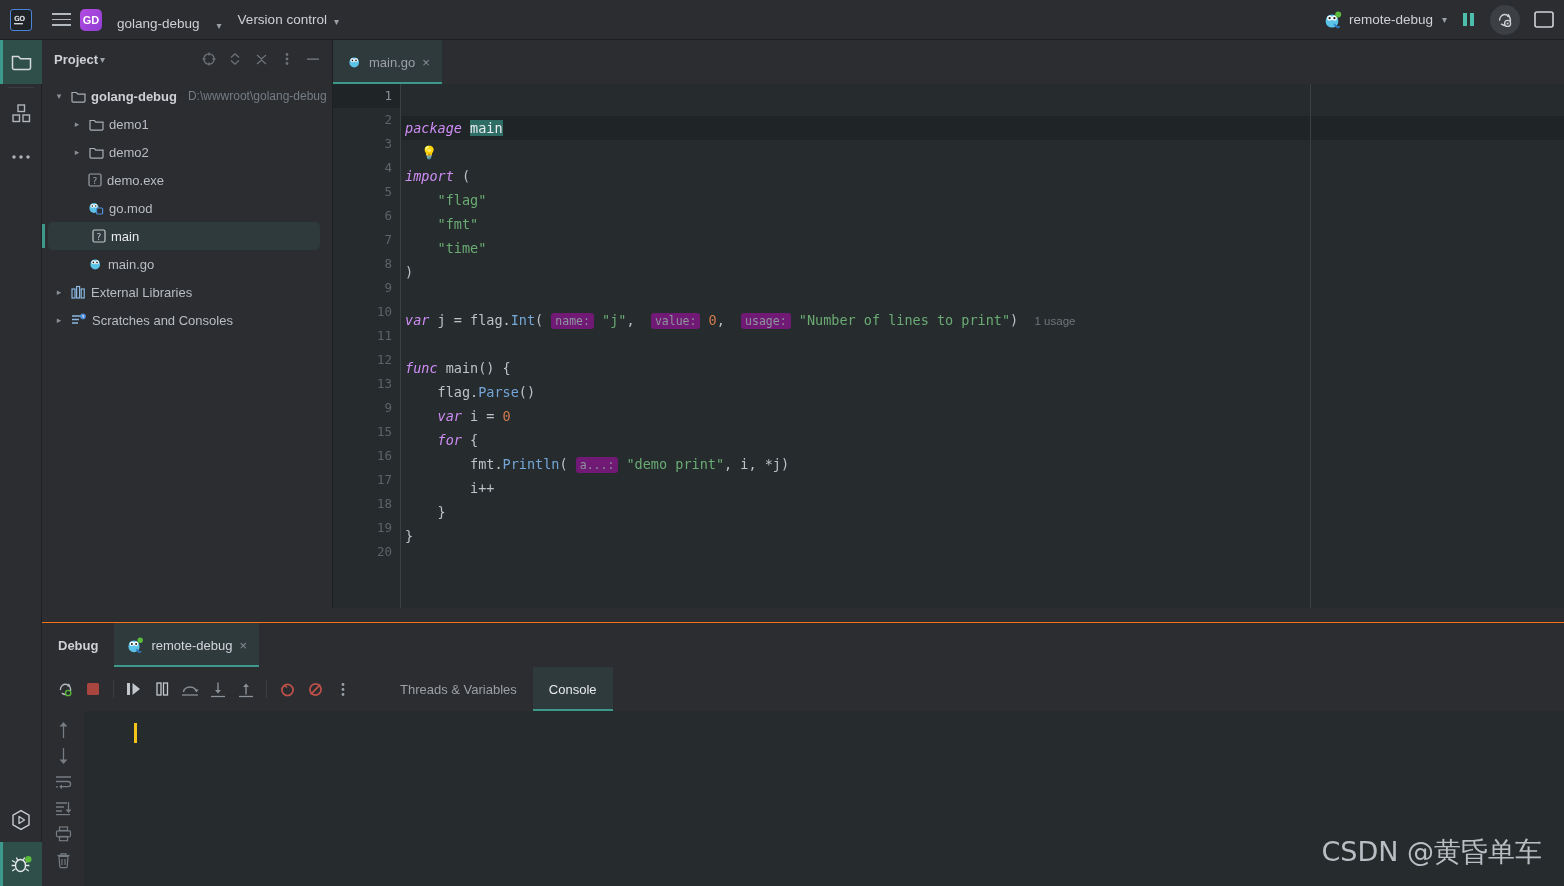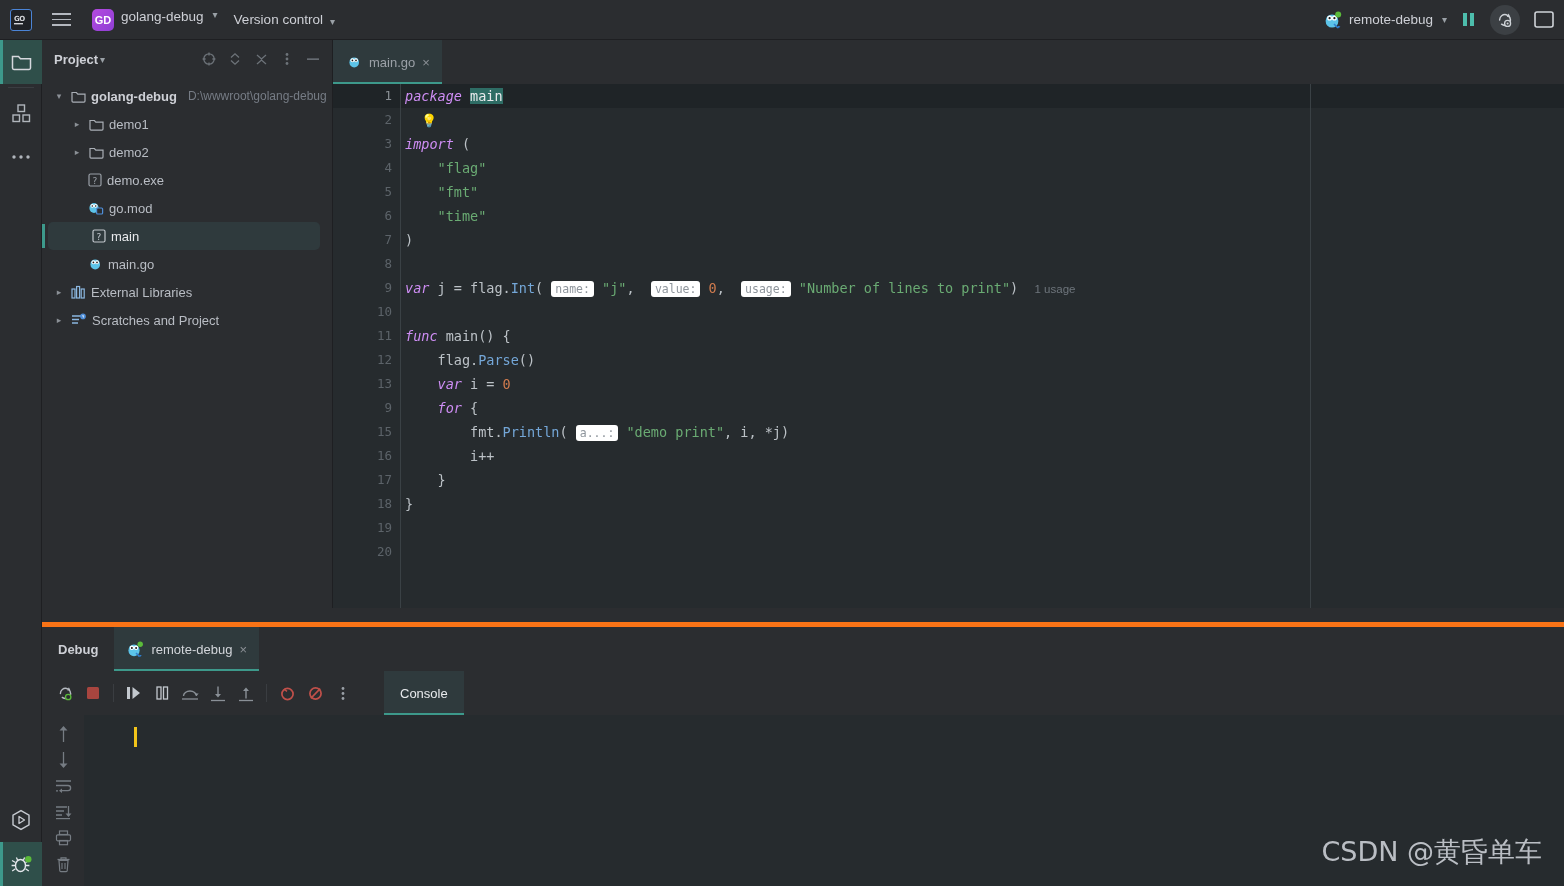"GD" .proj-chip { align-items: flex-start -> flex-end; gap: 7px -> 15px; margin-left: 14px -> 2px }
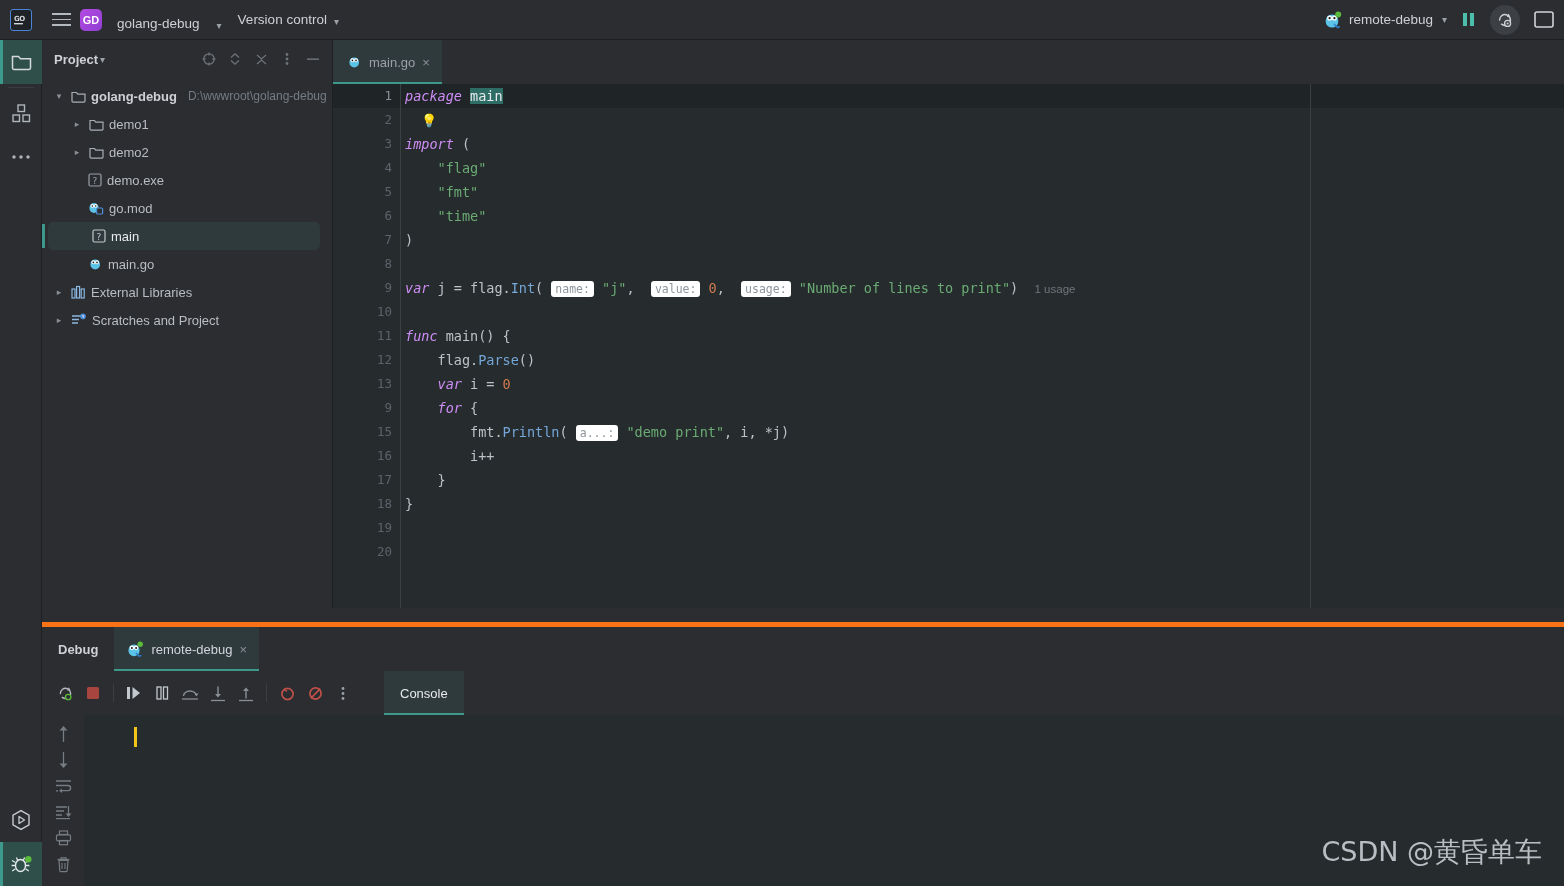"package main" .cl.cur { margin-top: none -> 32px }
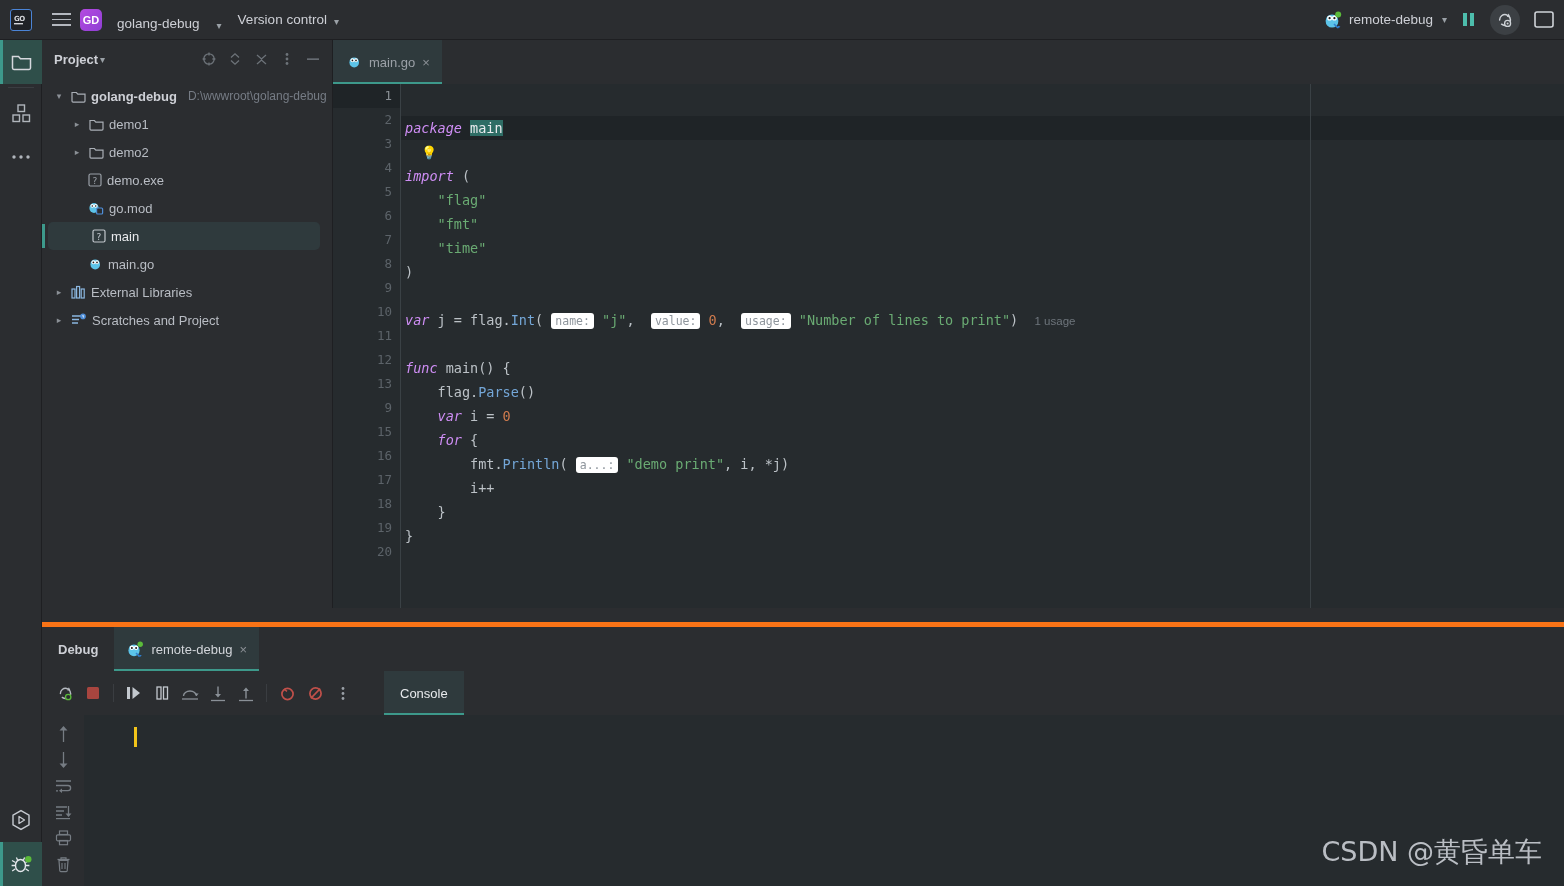"Scratches and Project" span.tl { text: Project -> Consoles }
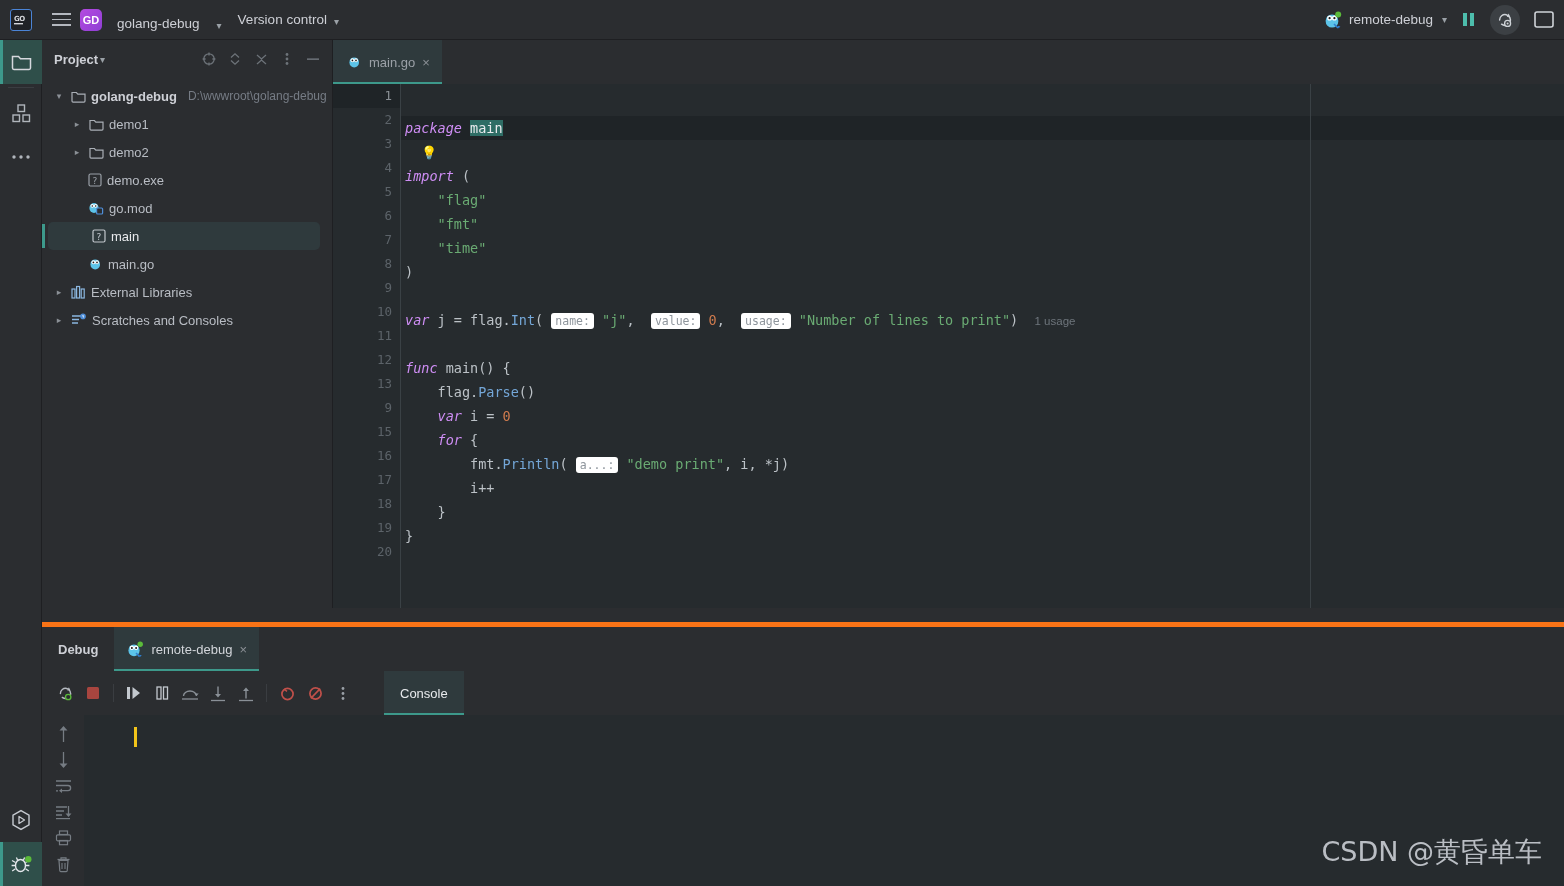"name:" .hint { background: #ffffff -> #701a75 }
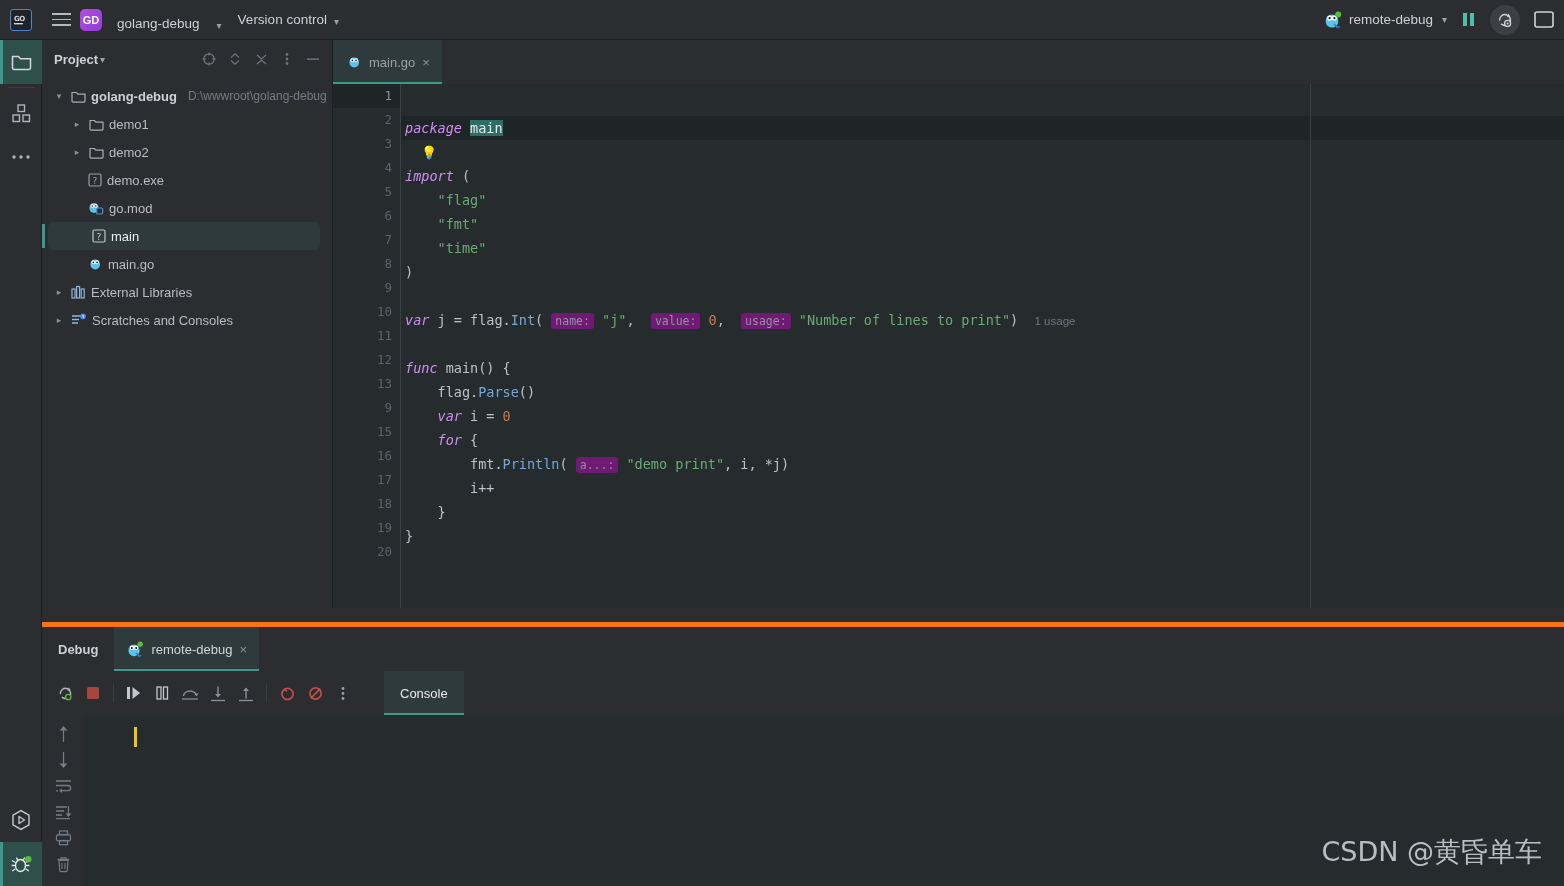"Debug" .debug-panel { border-top: 5px solid #f97316 -> 1px solid #f97316 }
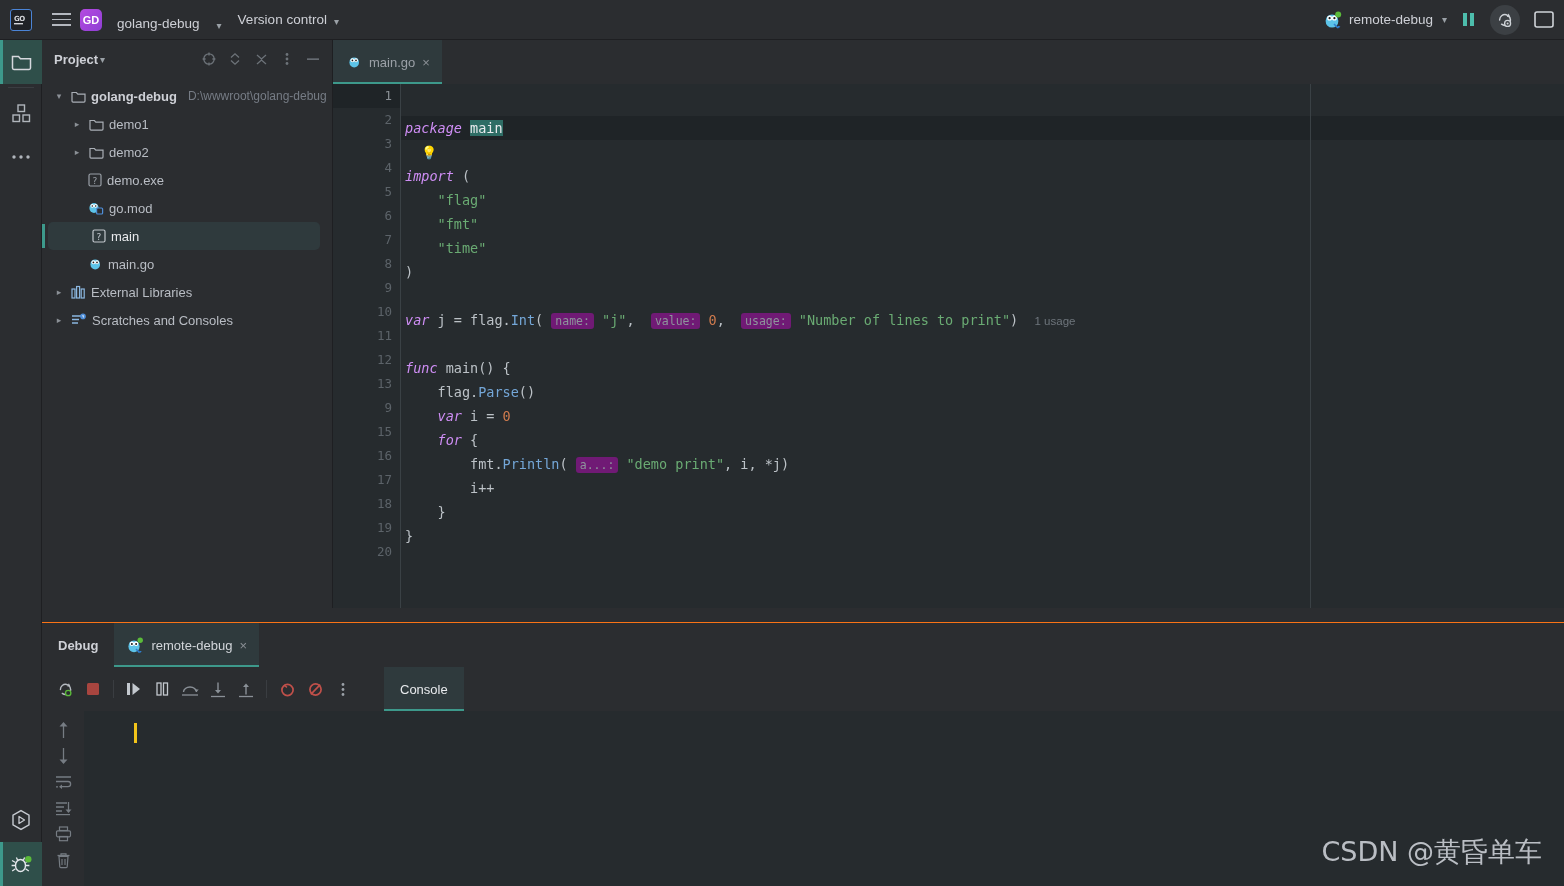"Threads & Variables" div.sub-tab { html: none -> <div>Threads &amp; Variables</div> }
